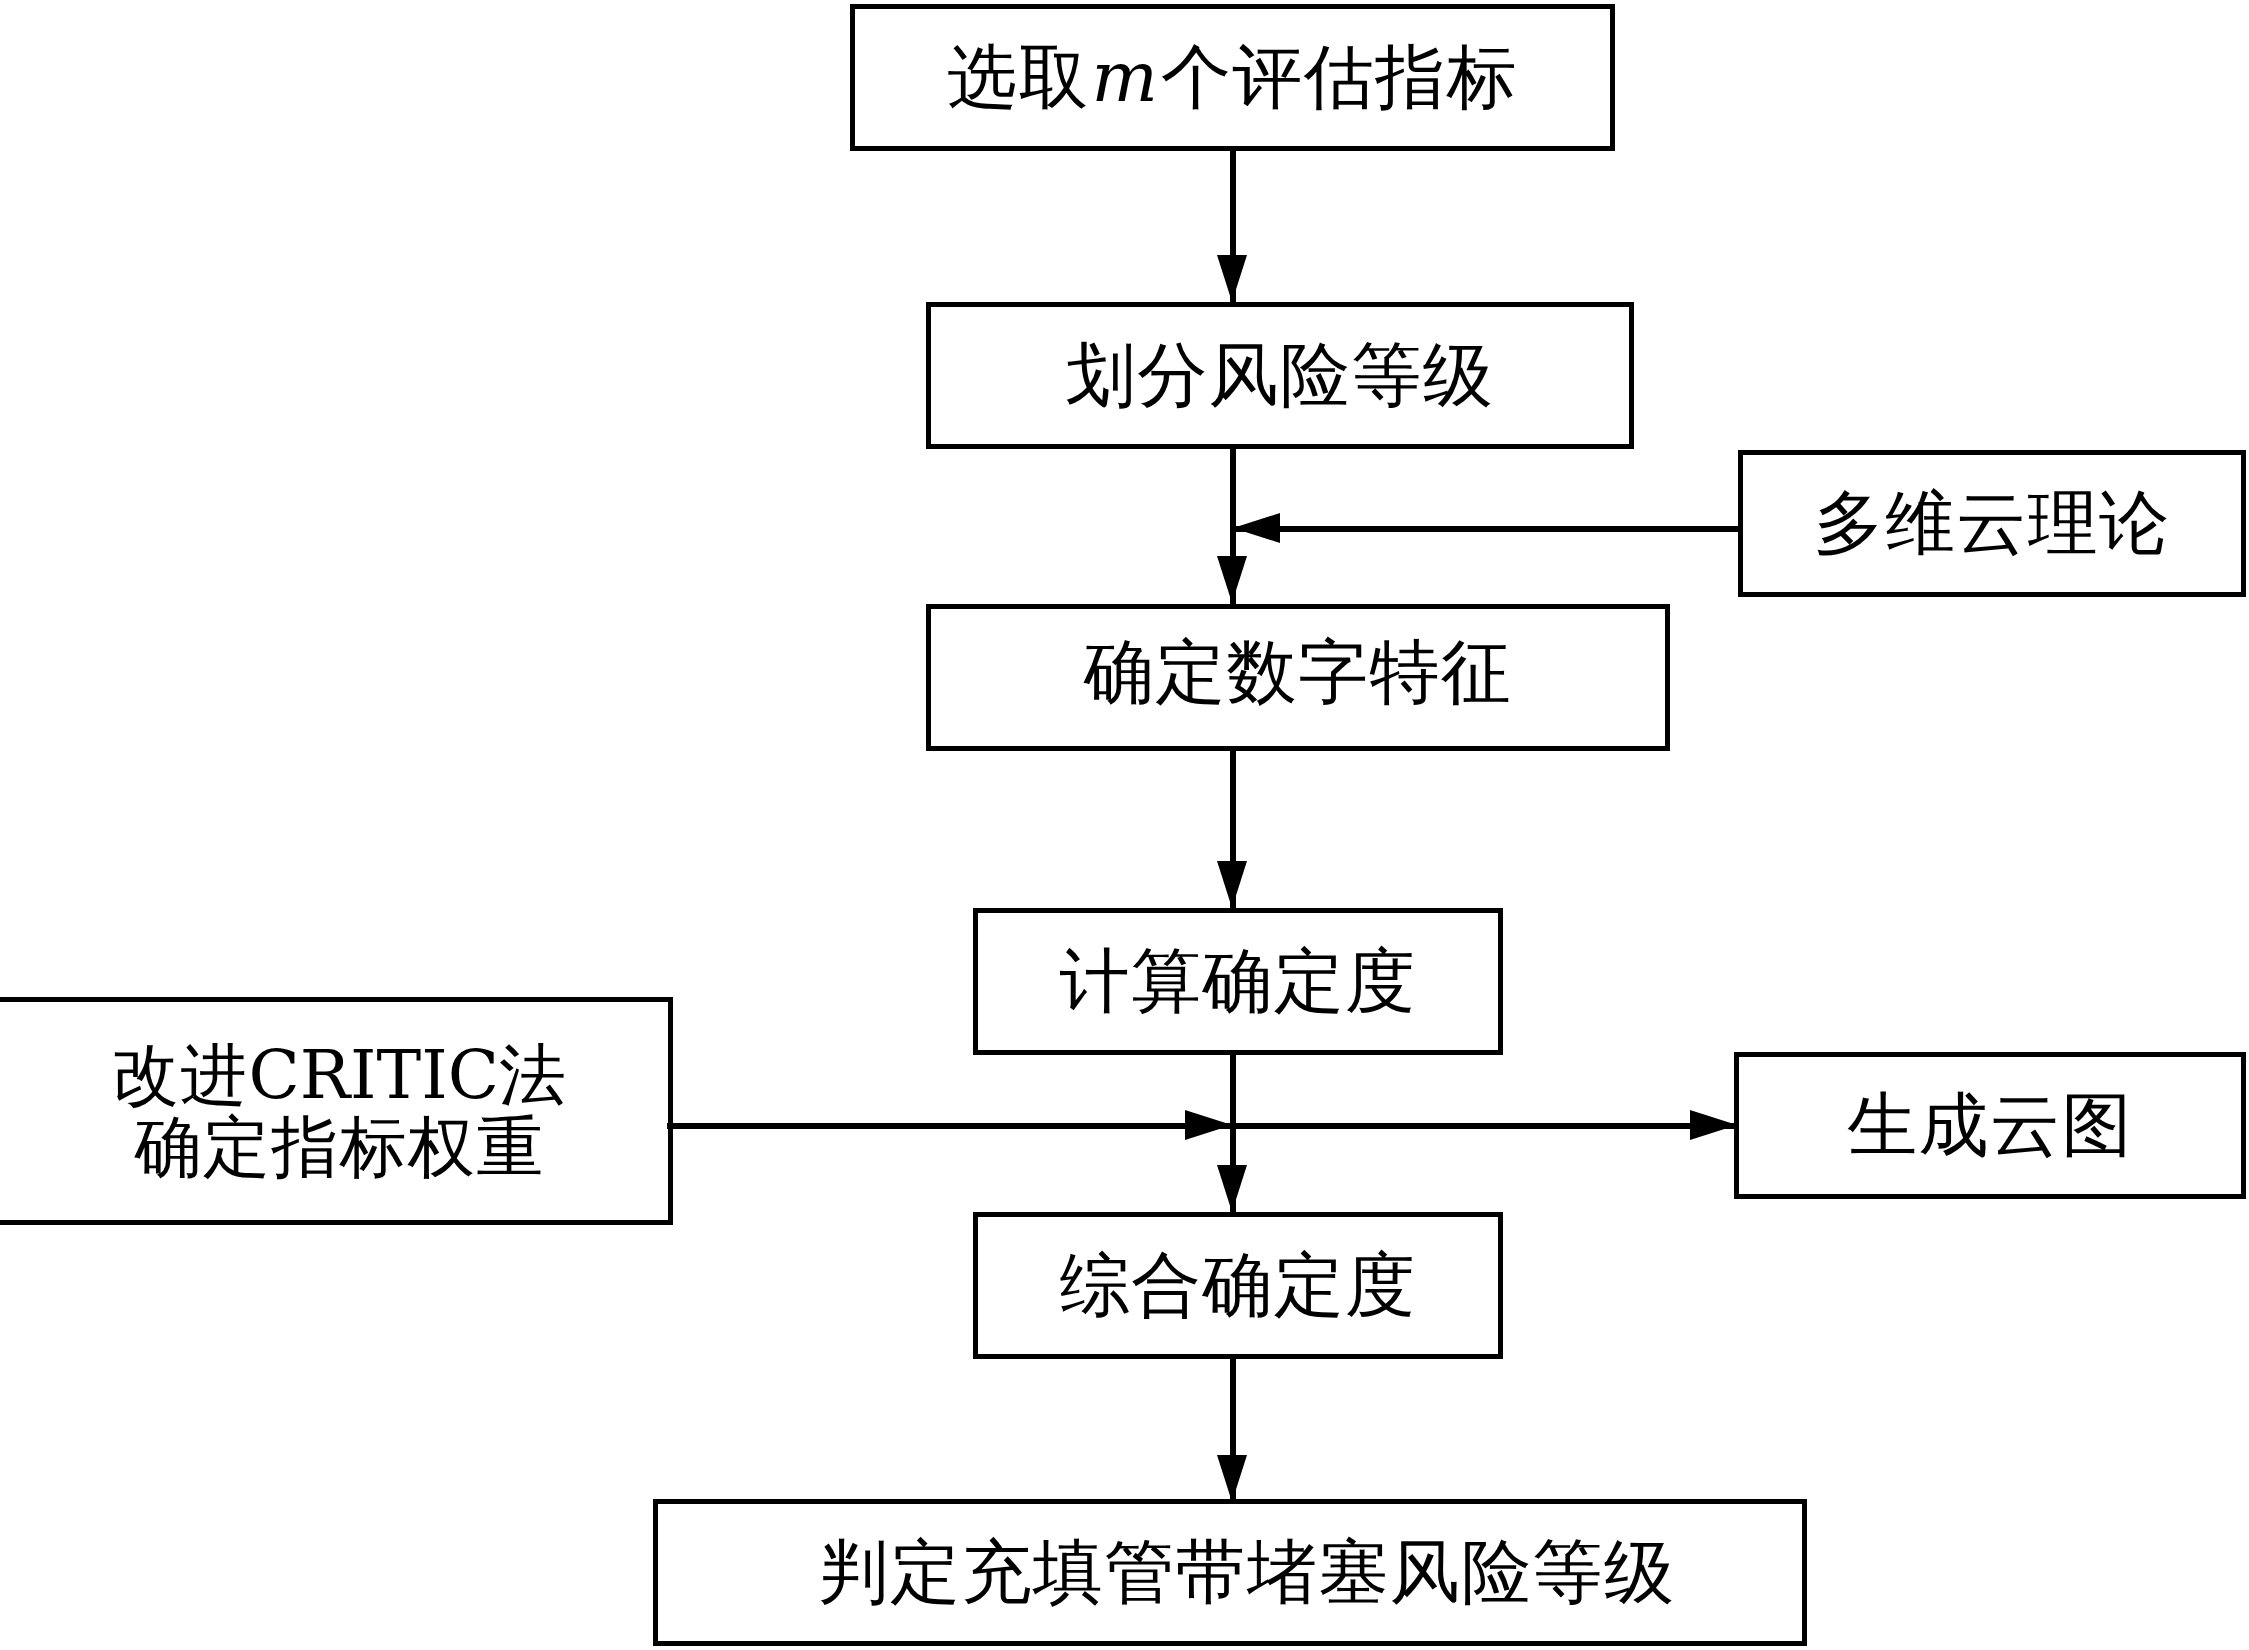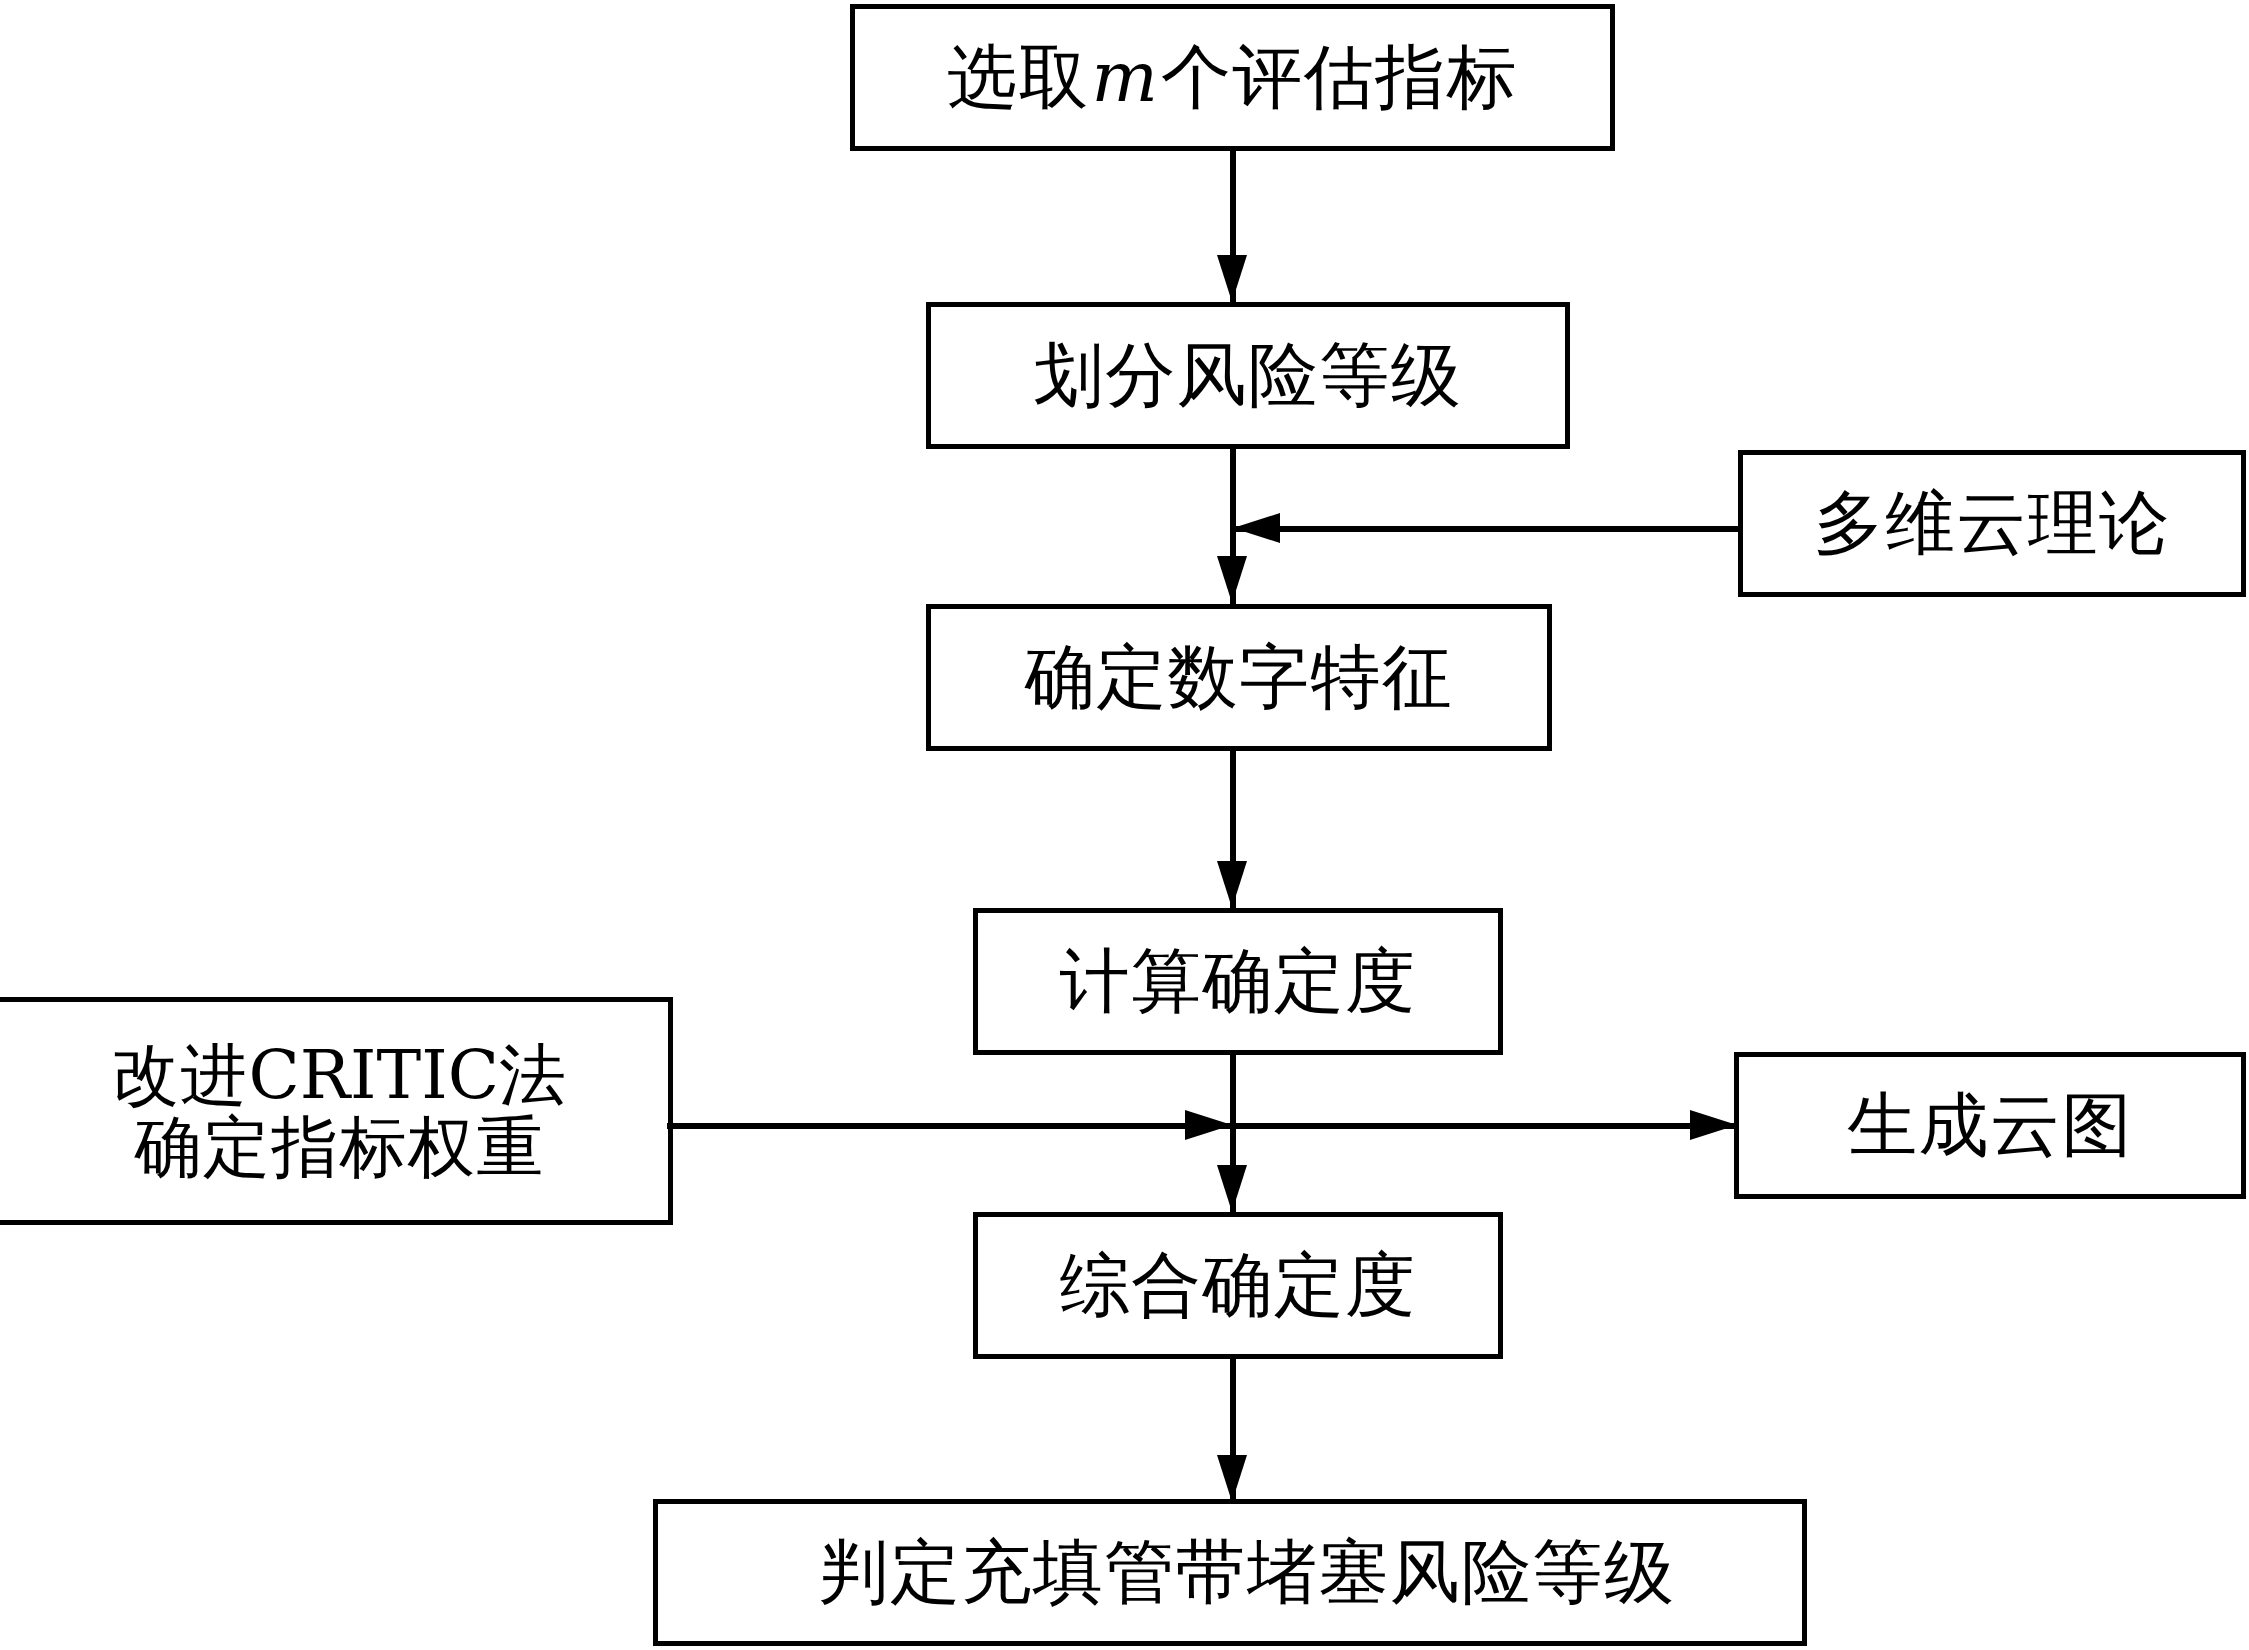"划分风险等级" div.node { width: 644px -> 708px }
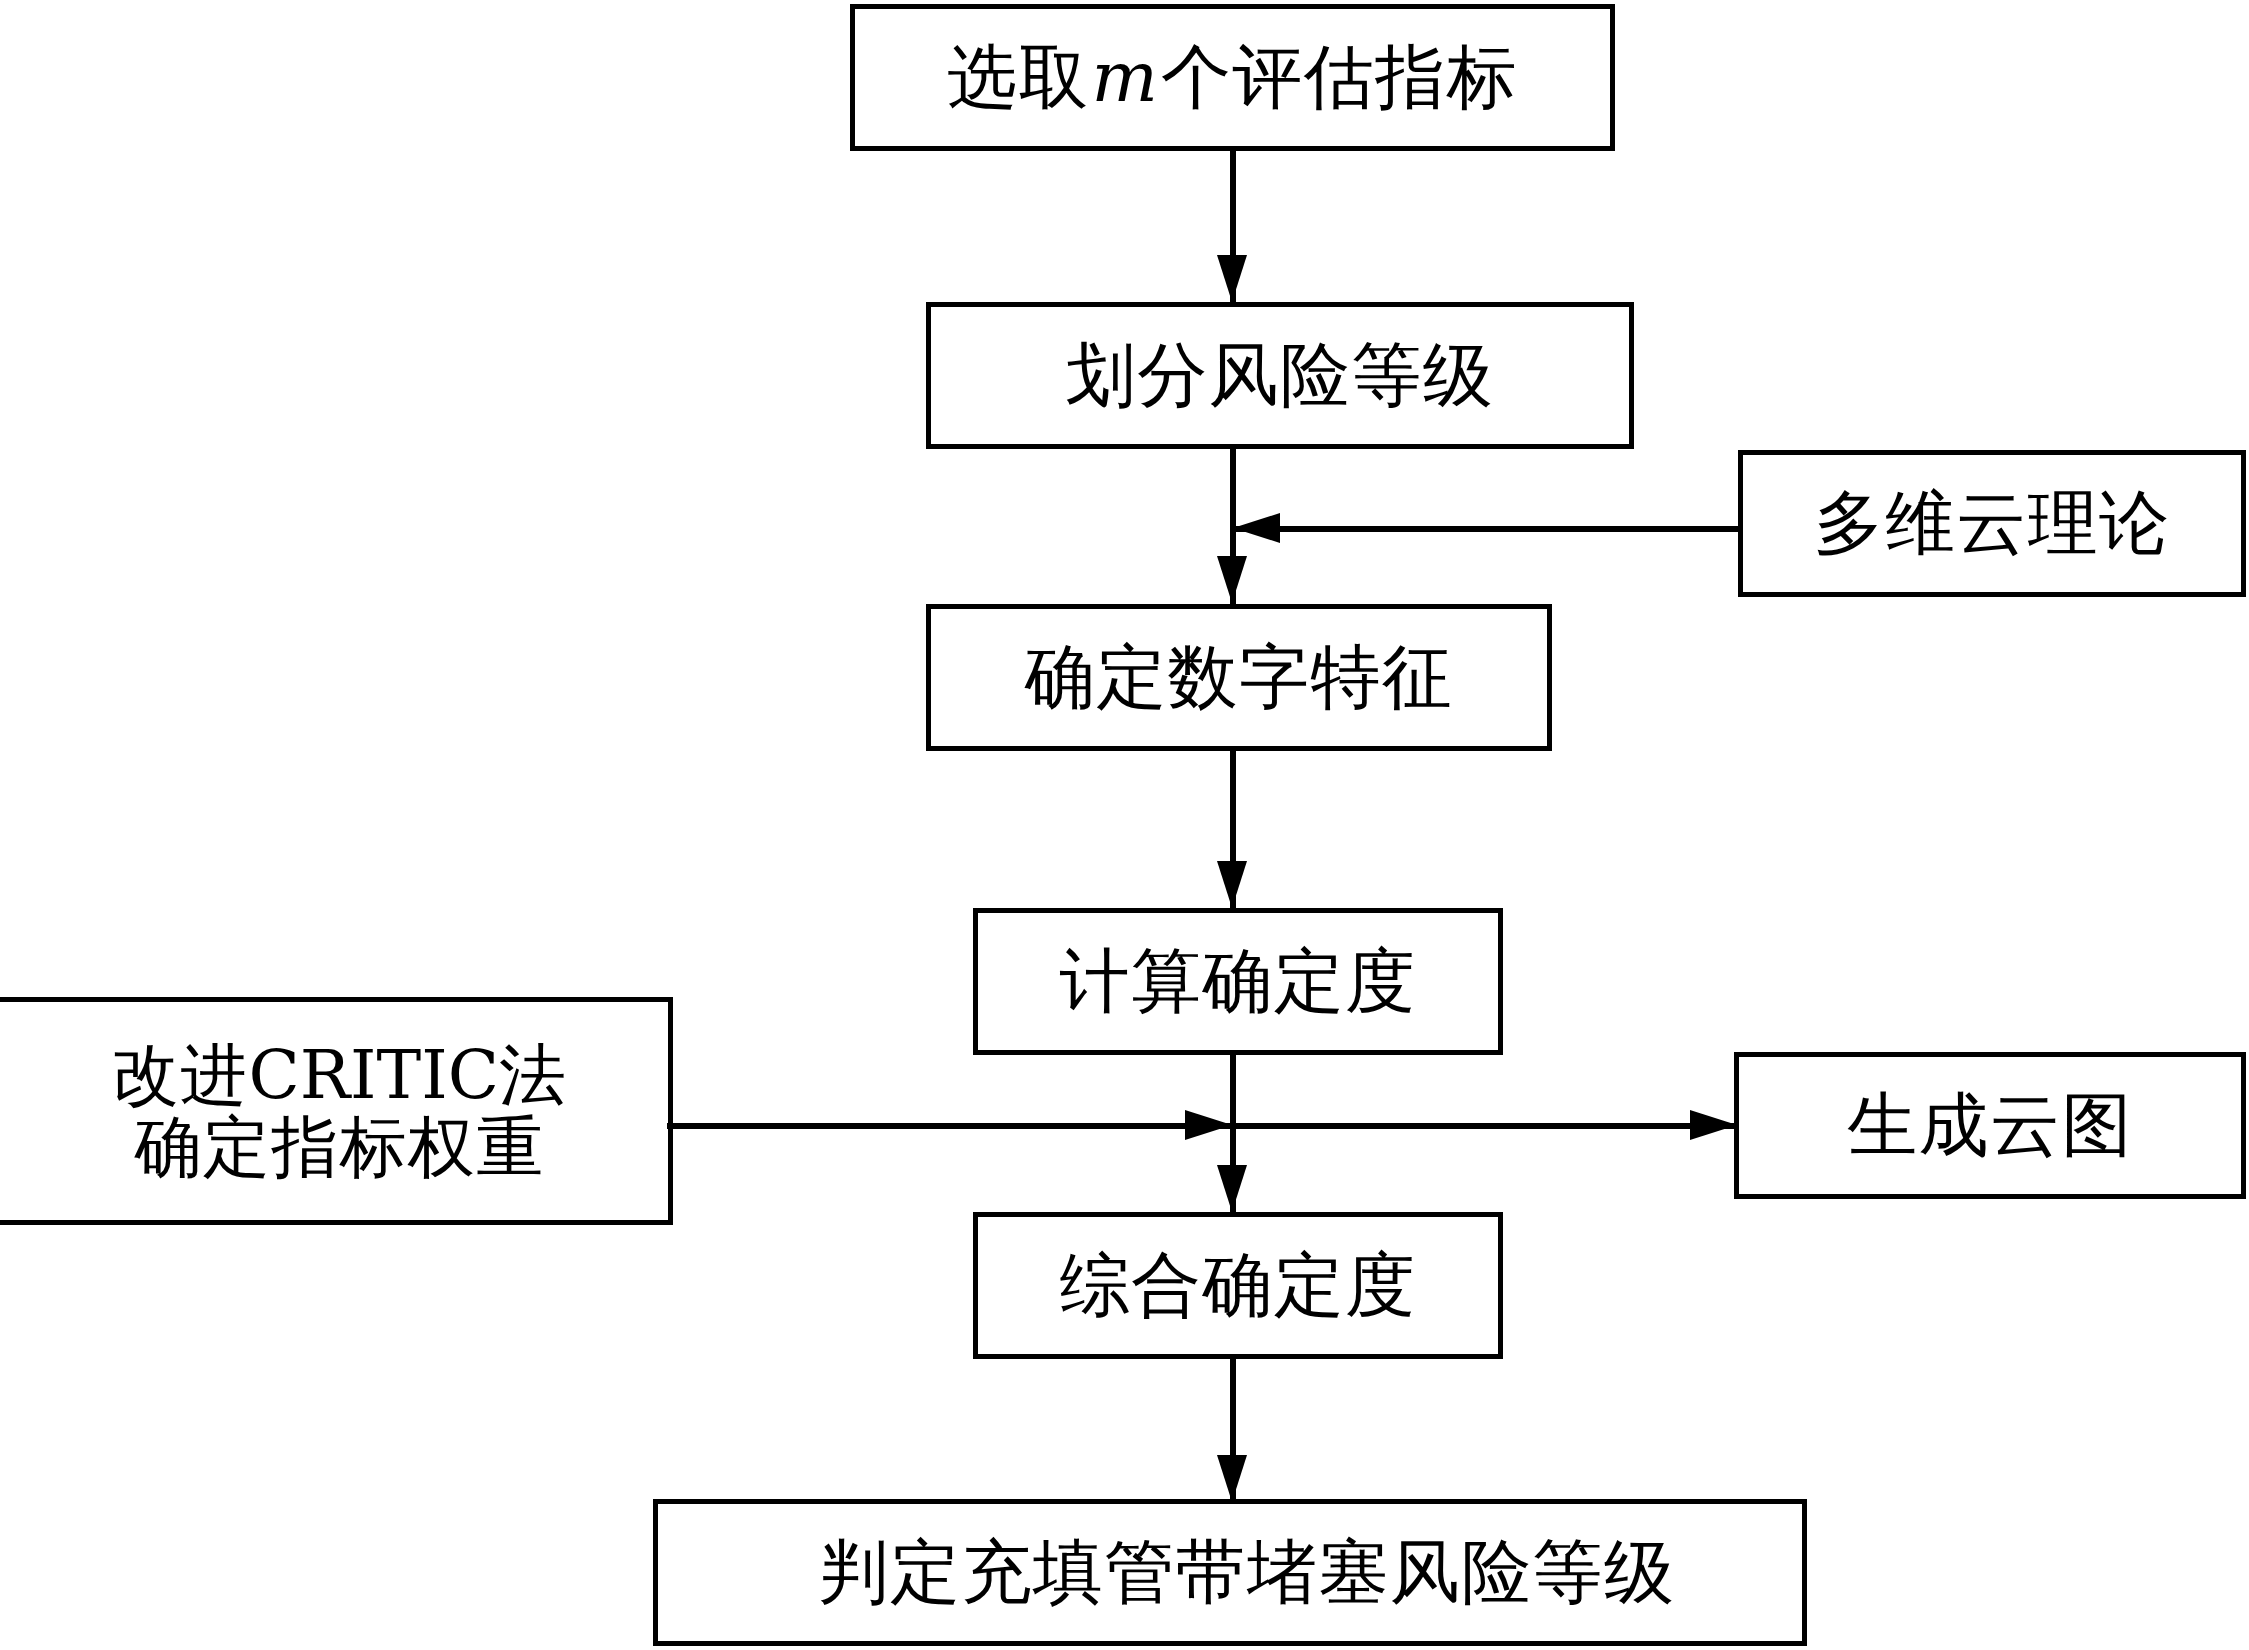"确定数字特征" div.node { font-family: none -> Liberation Mono, monospace; width: 626px -> 744px }
